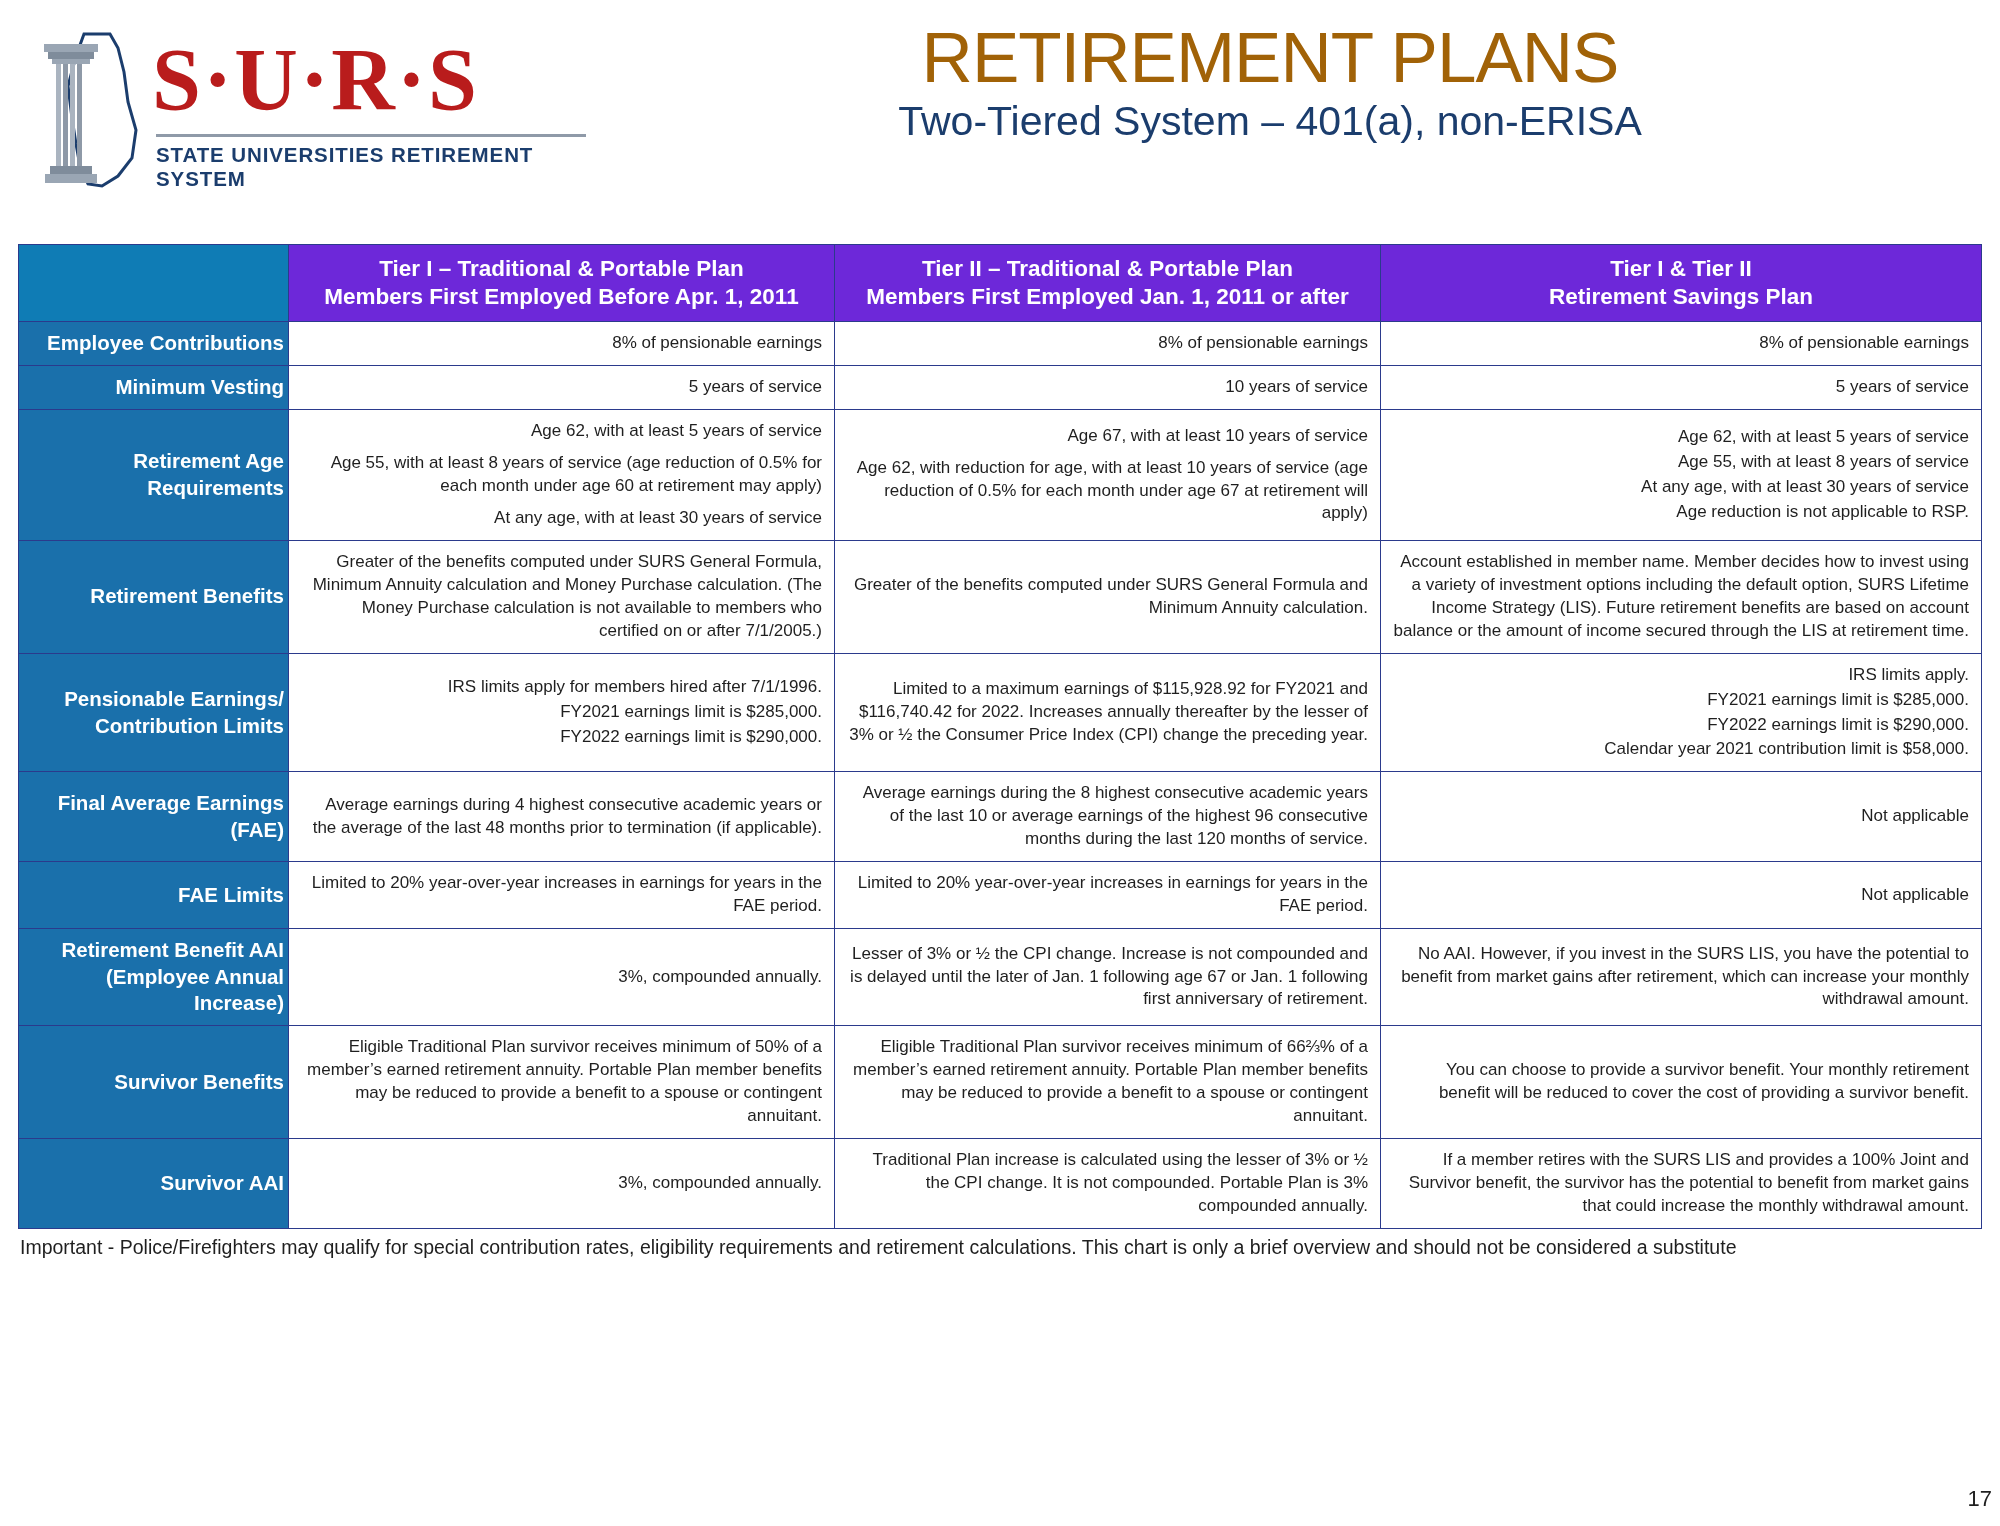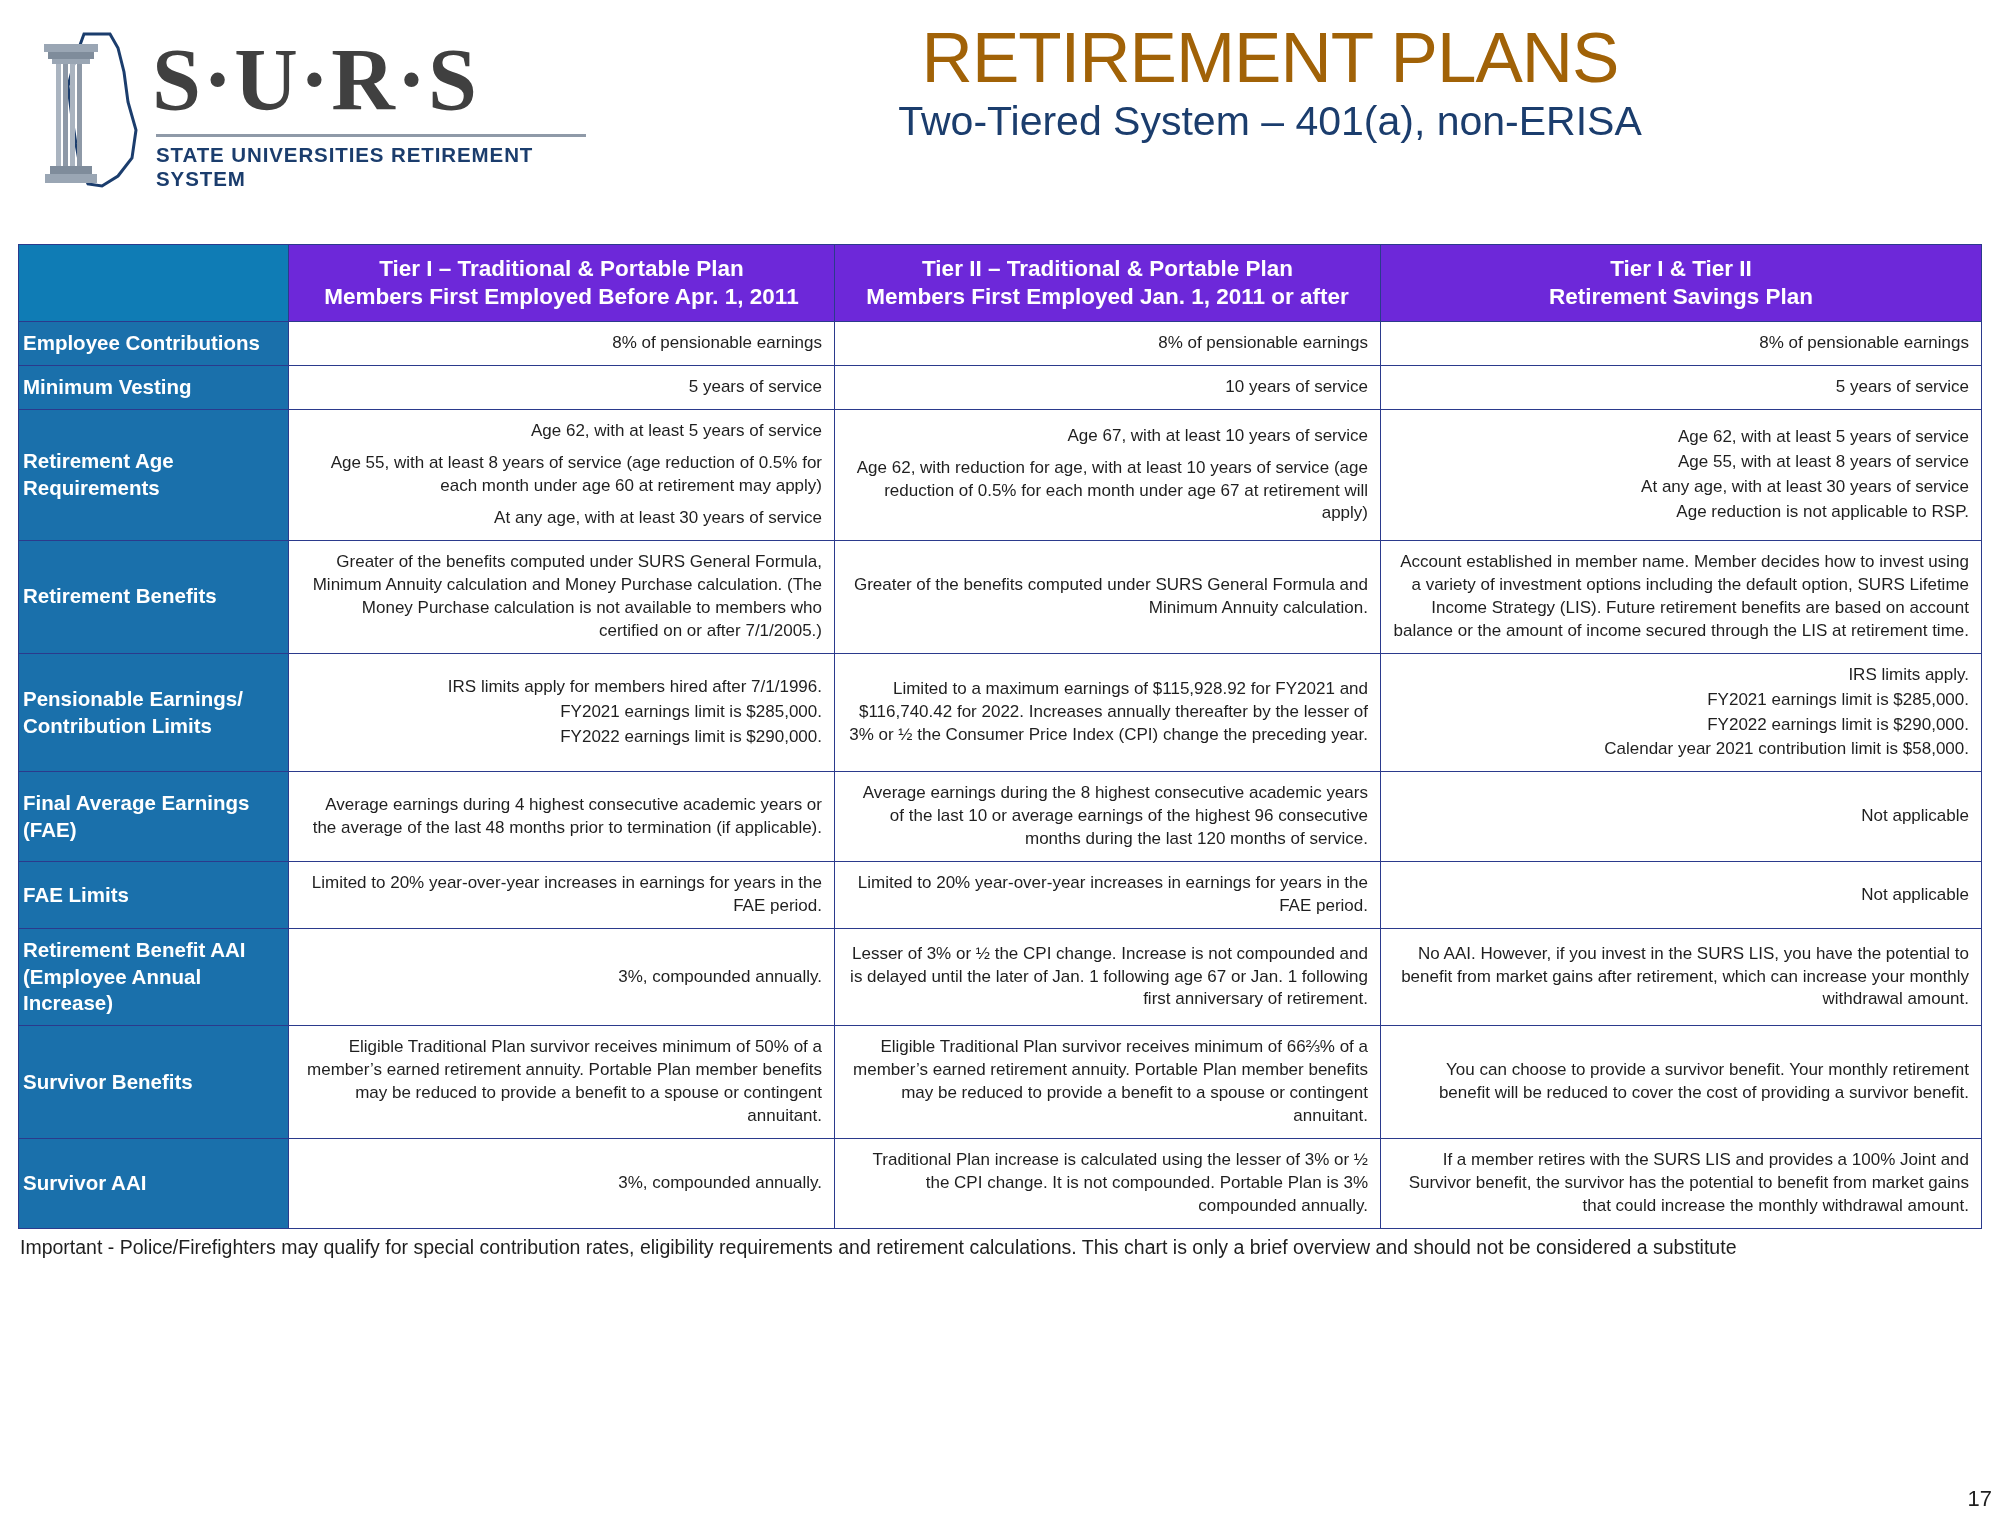"S·U·R·S" .logo-surs { color: #404040 -> #b91c1c }
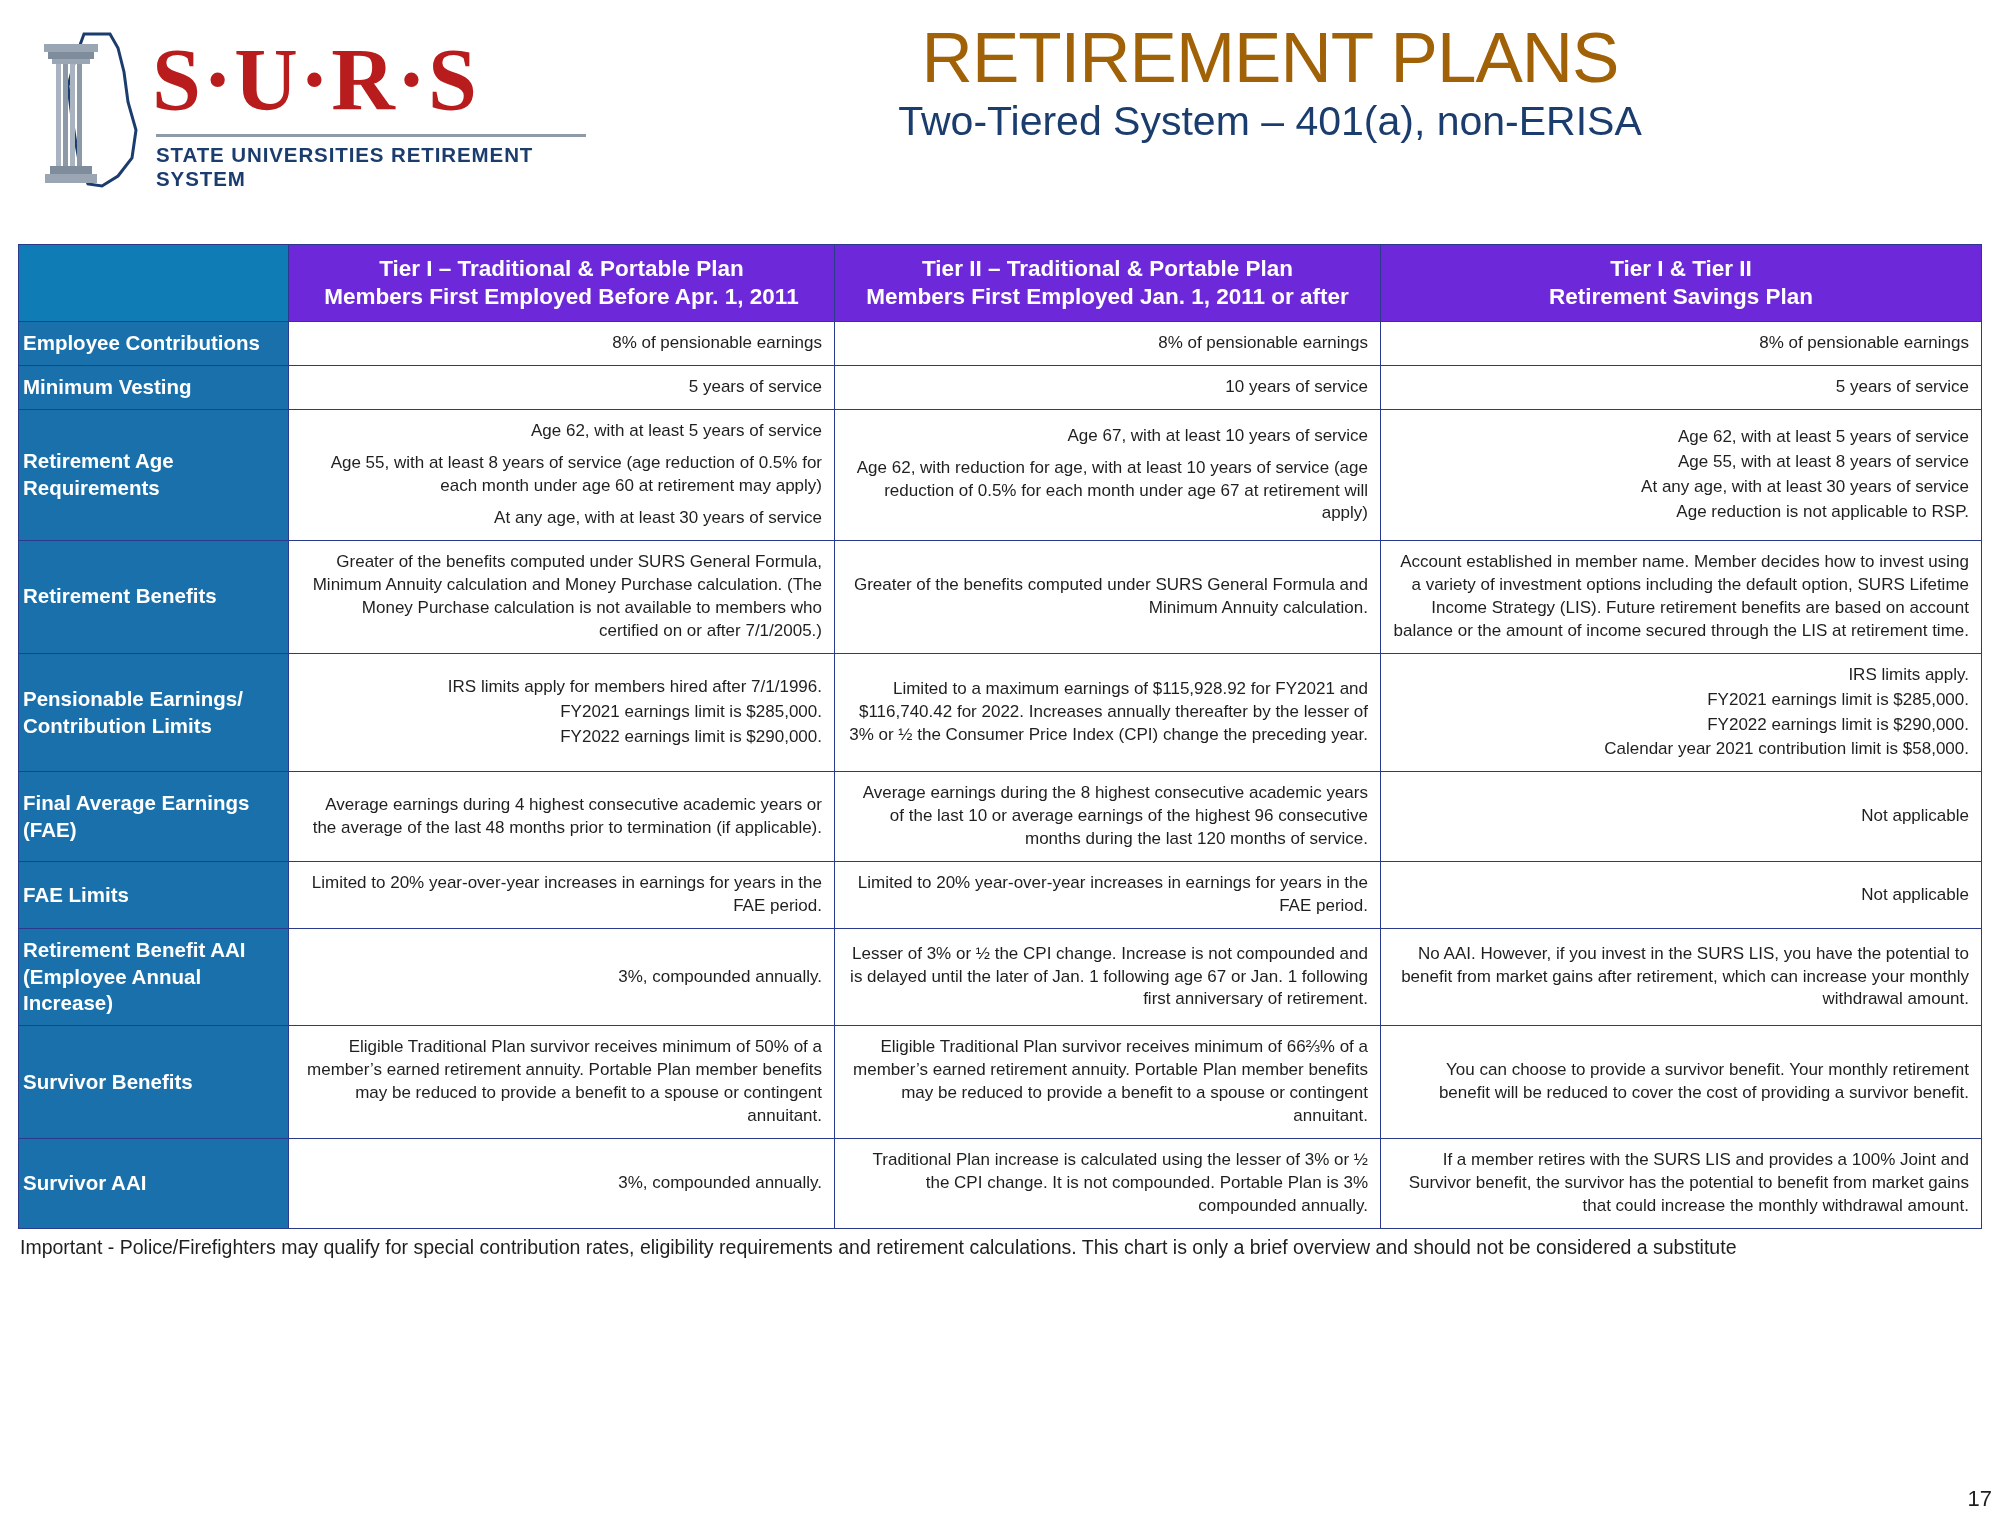"Employee Contributions" td.rowhead { text-align: left -> right }
